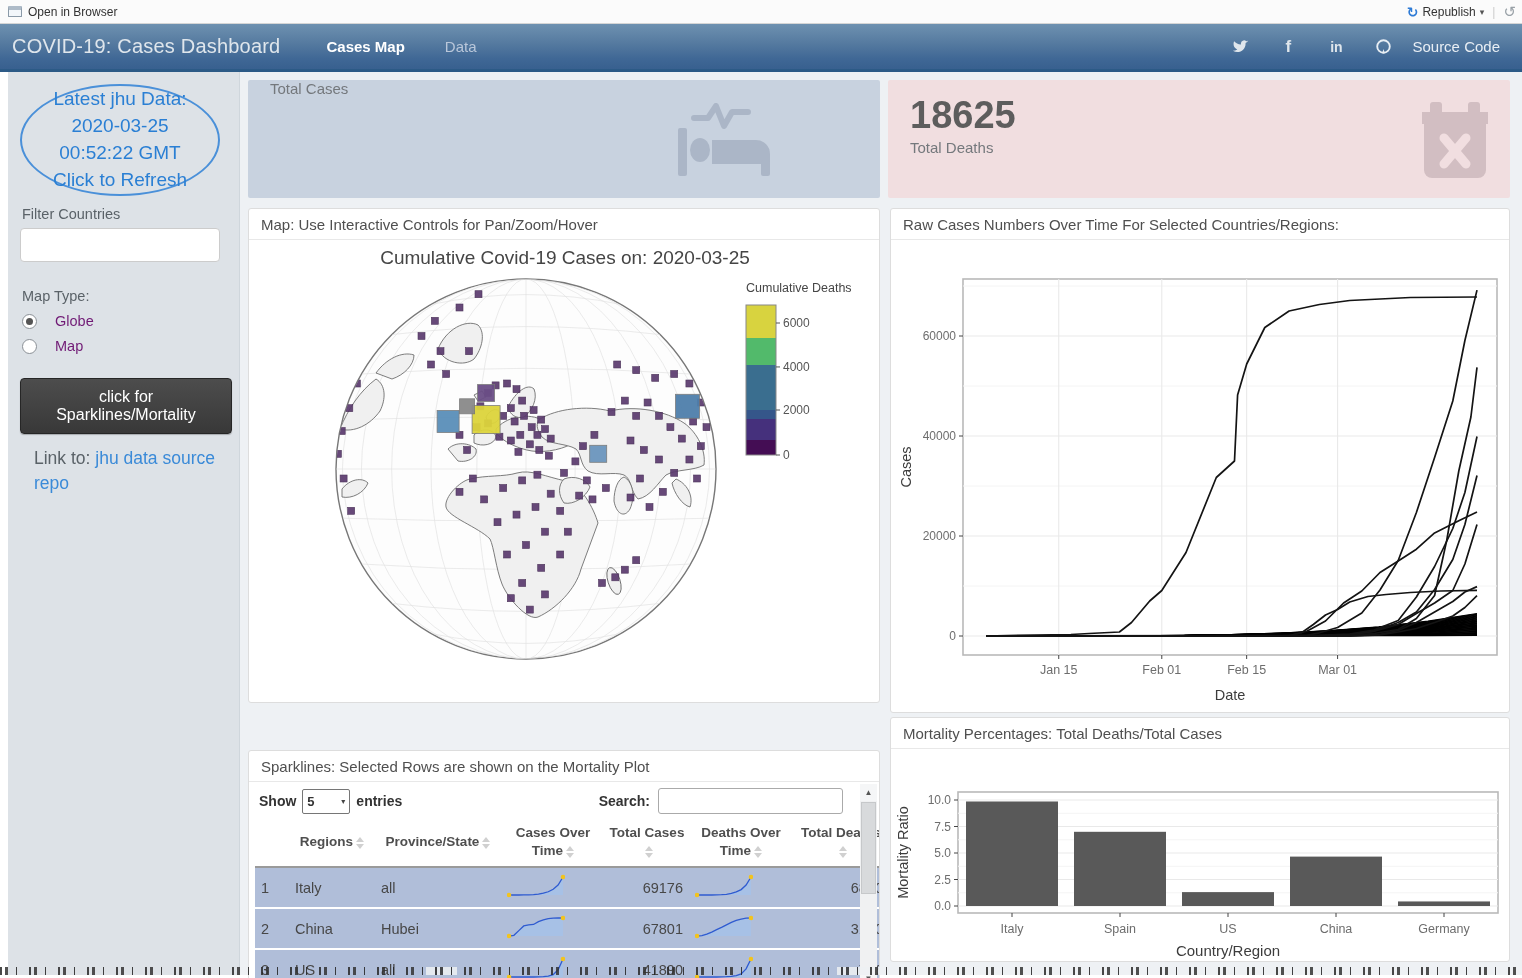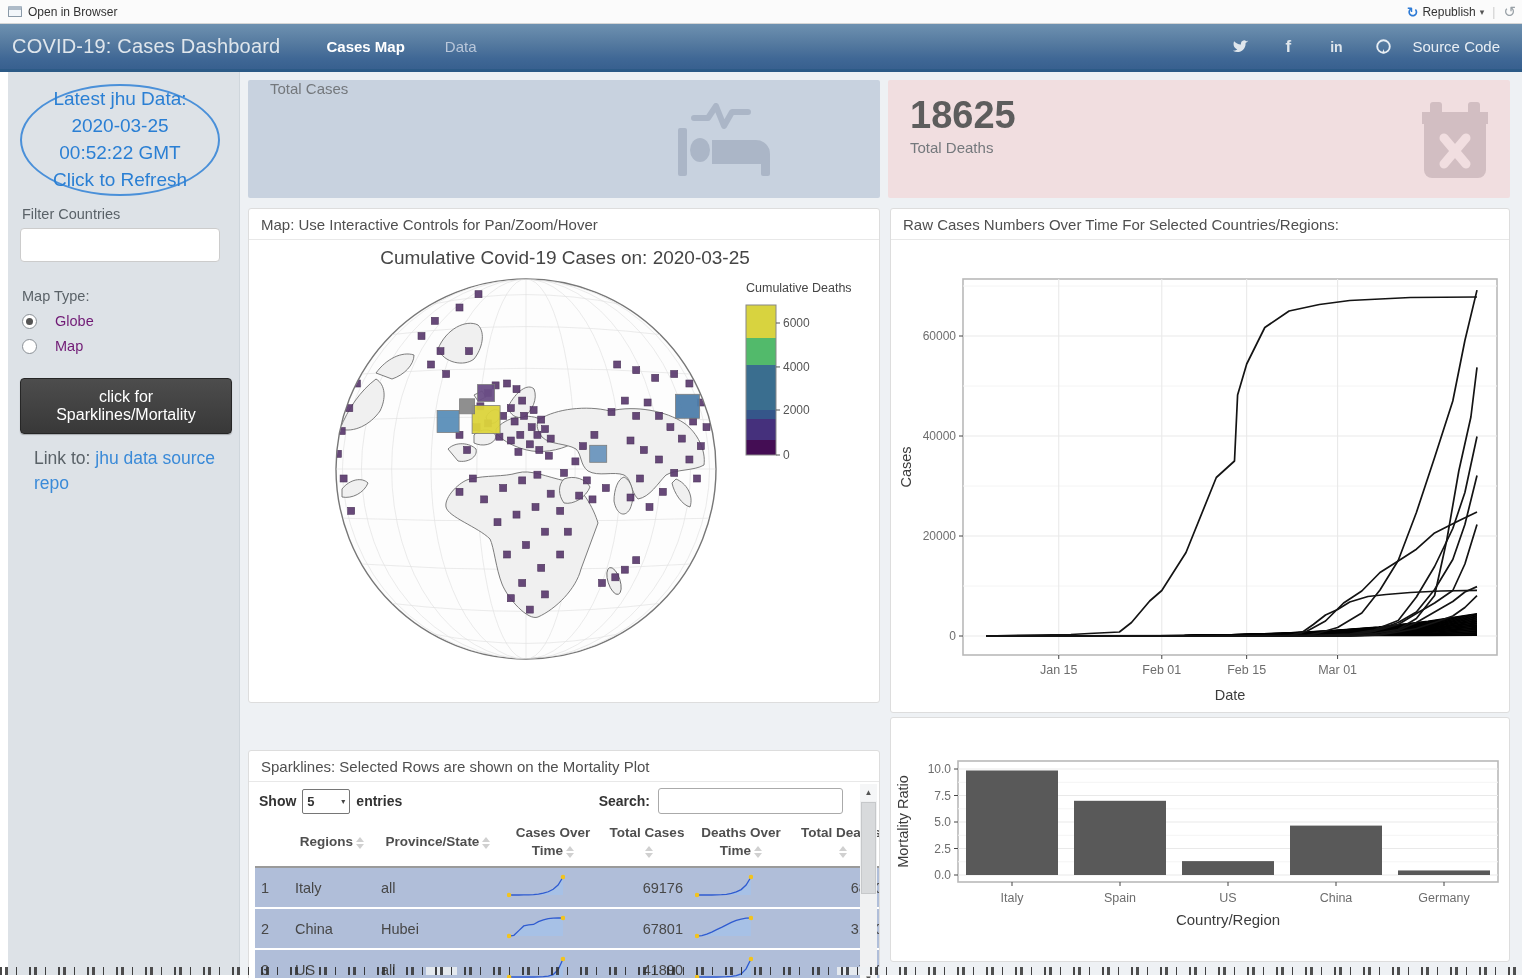"Mortality Percentages: Total" div.panel-hd { html: none -> <div>Mortality Percentages: Total Deaths/Total Cases</div> }
